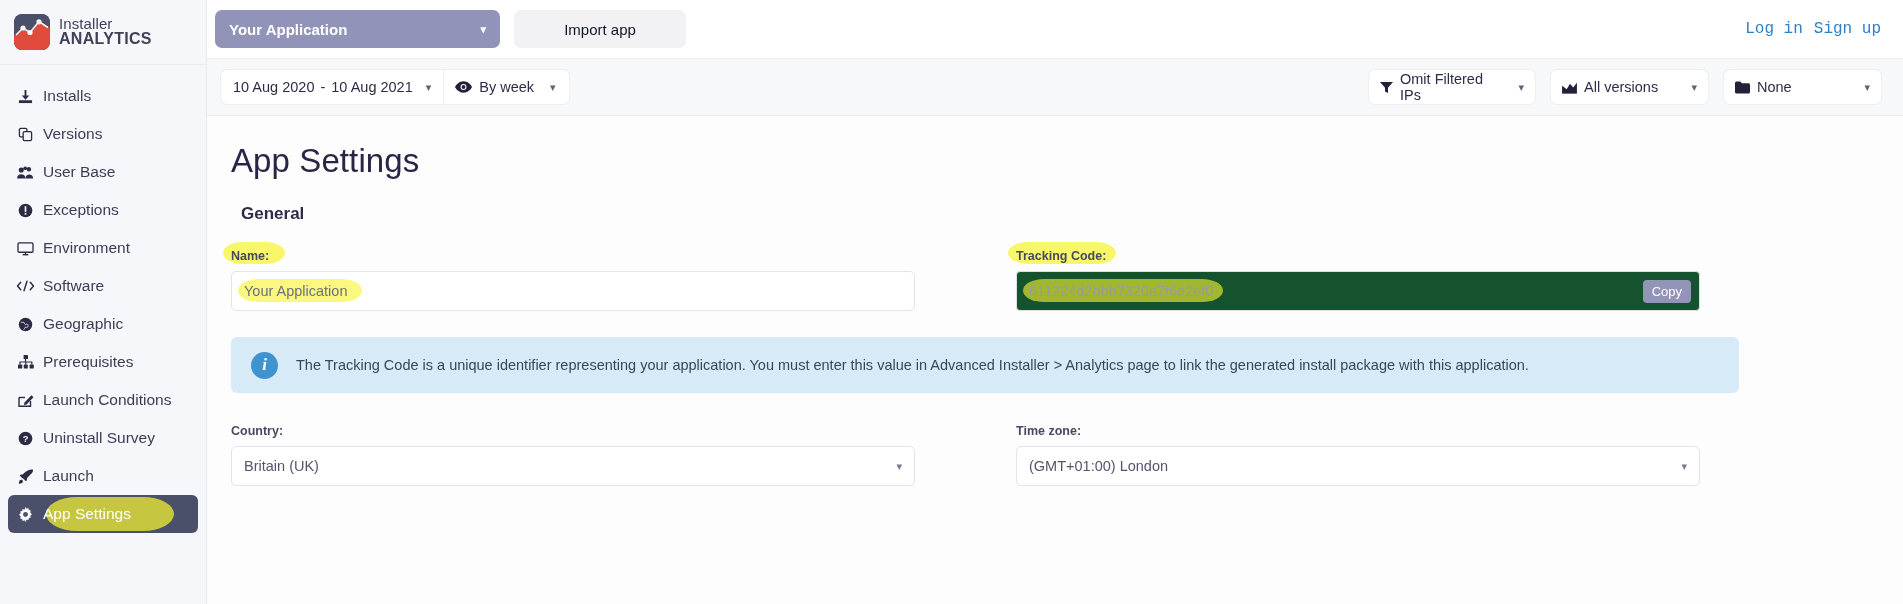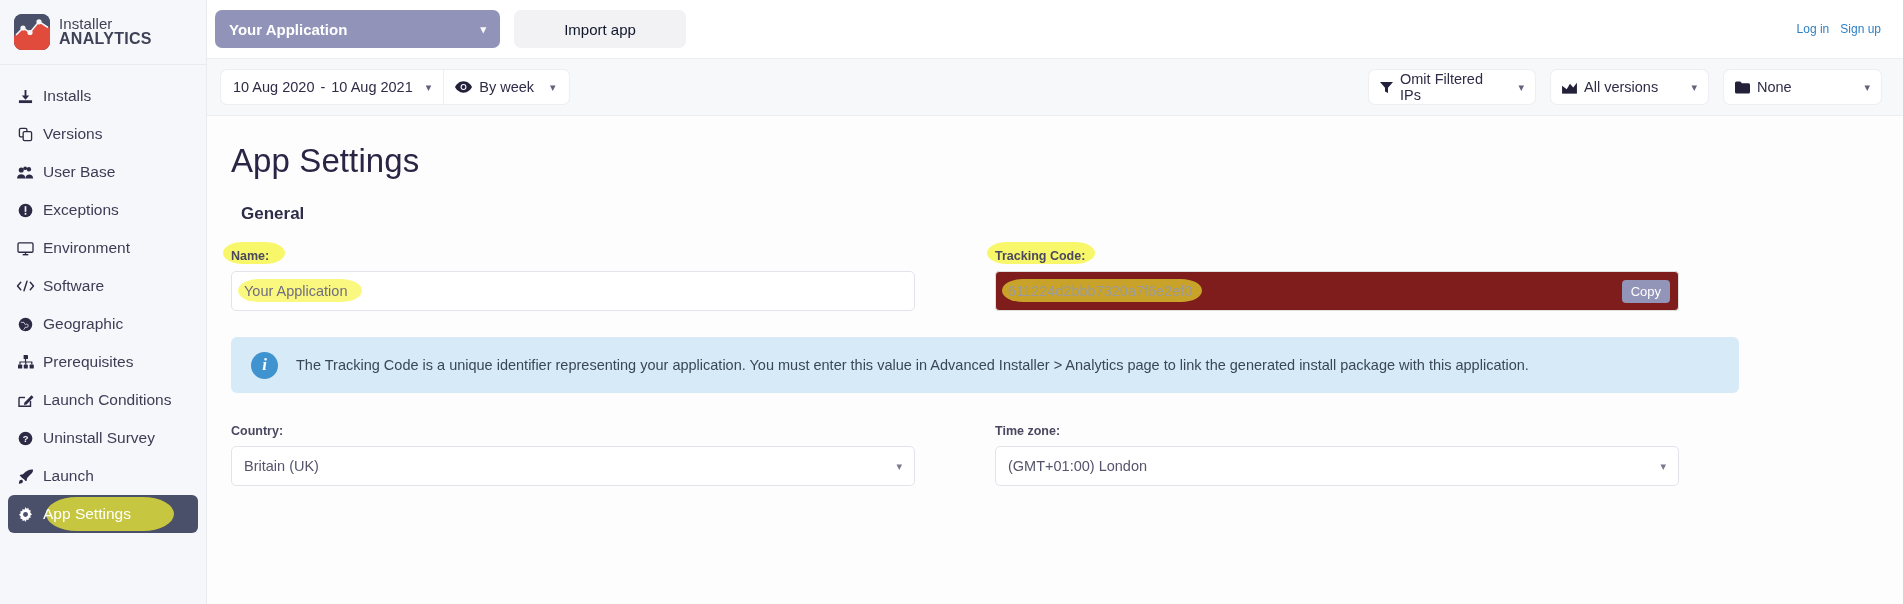"Log in" .auth a { font-family: none -> Liberation Mono, monospace; font-size: 12px -> 16px }
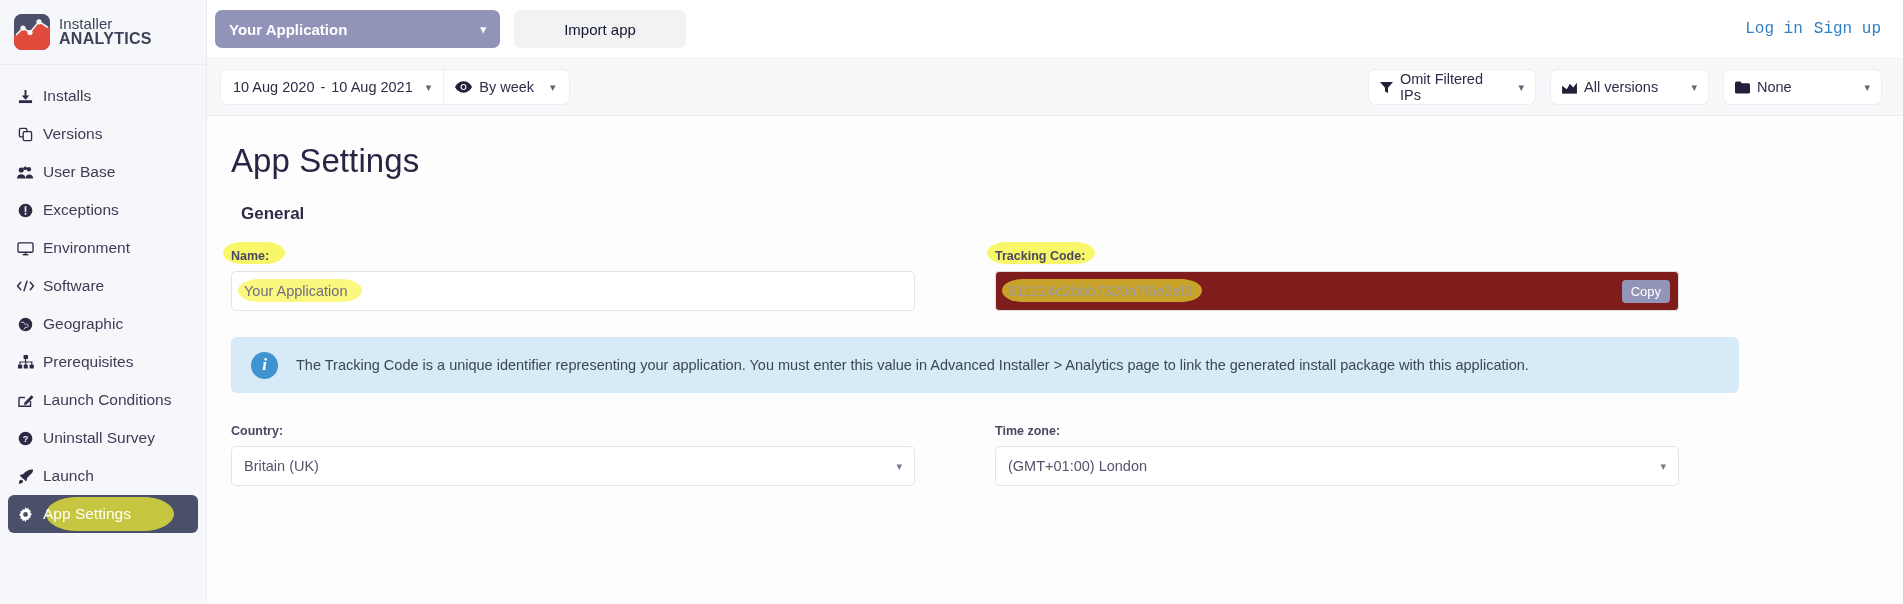"Tracking Code:" .col.right { margin-left: 80px -> 101px }
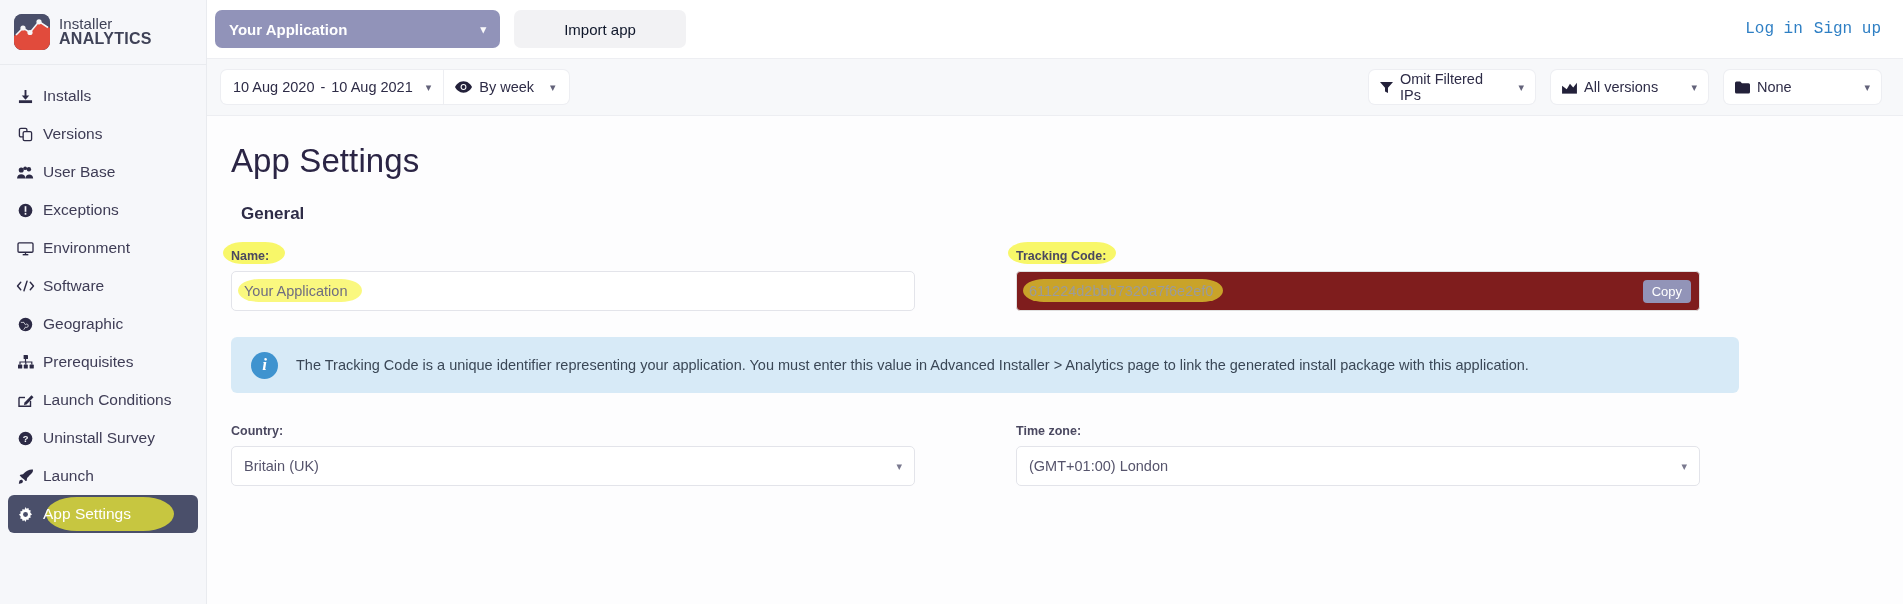"611224d2bbb7320a7f6e2ef0" .code-input { background: #7f1d1d -> #14532d }
